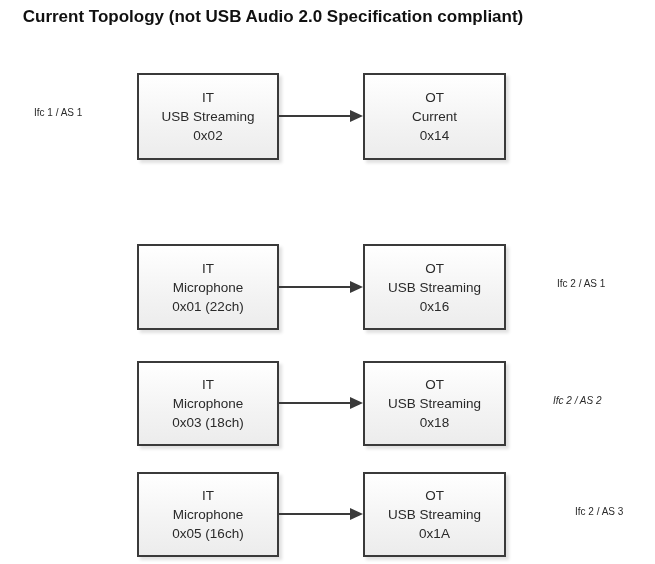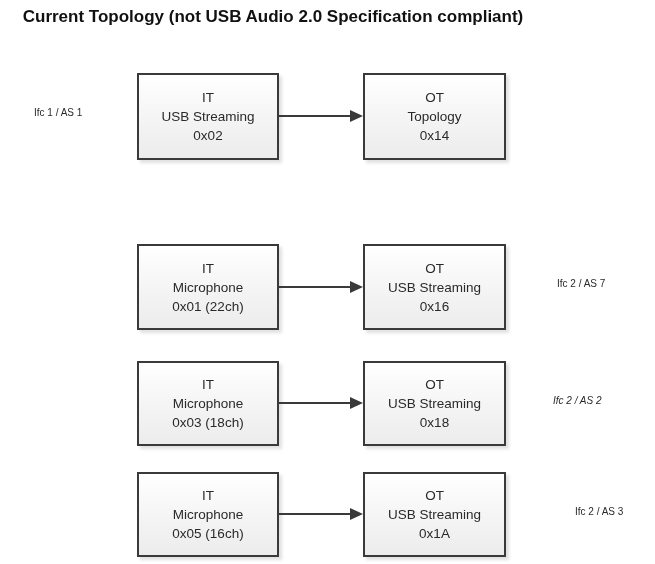"Topology" span { text: Topology -> Current }
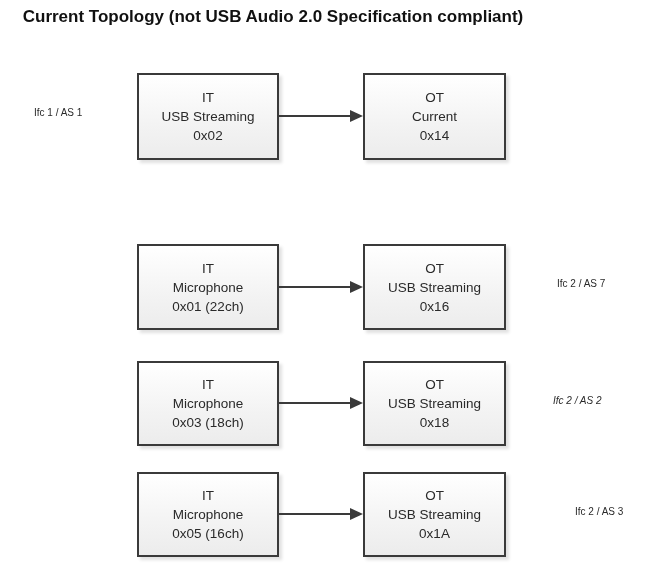"Ifc 2 / AS 7" div.label { text: 7 -> 1 }
